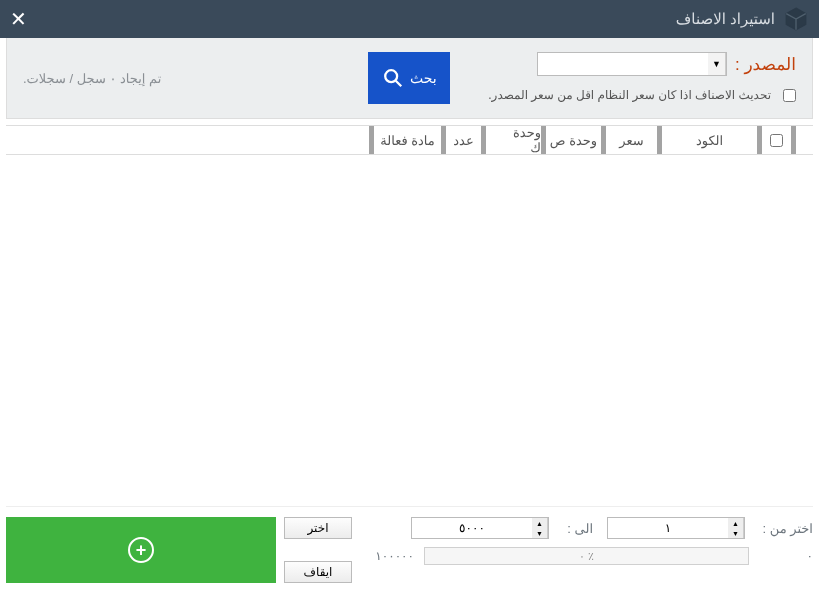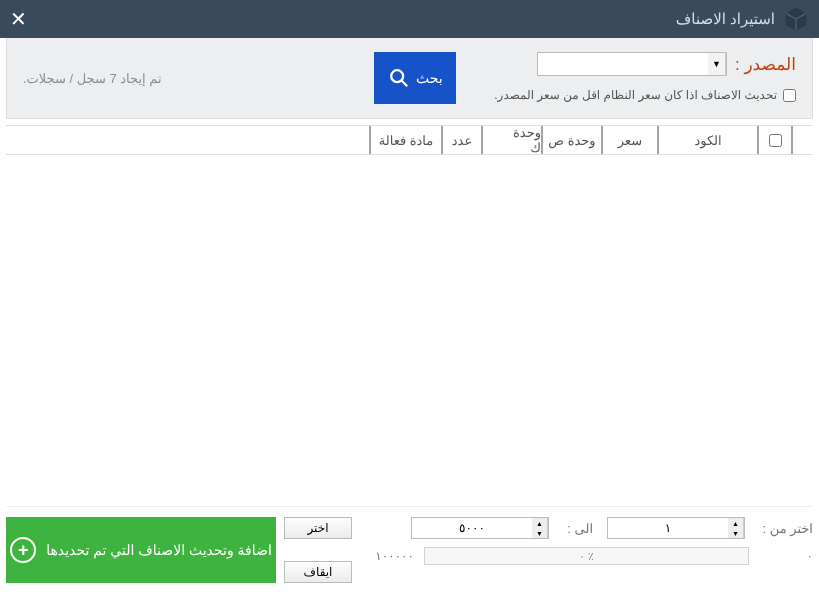"تم إيجاد 7 سجل /" span.status-text { text: 7 -> ٠ }
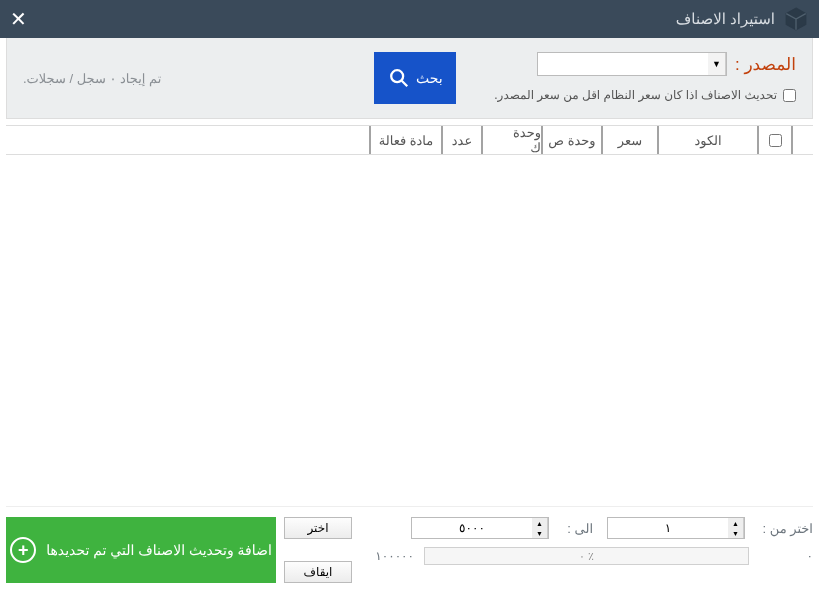"تحديث الاصناف اذا كان سعر" .chk-row { gap: 6px -> 12px }
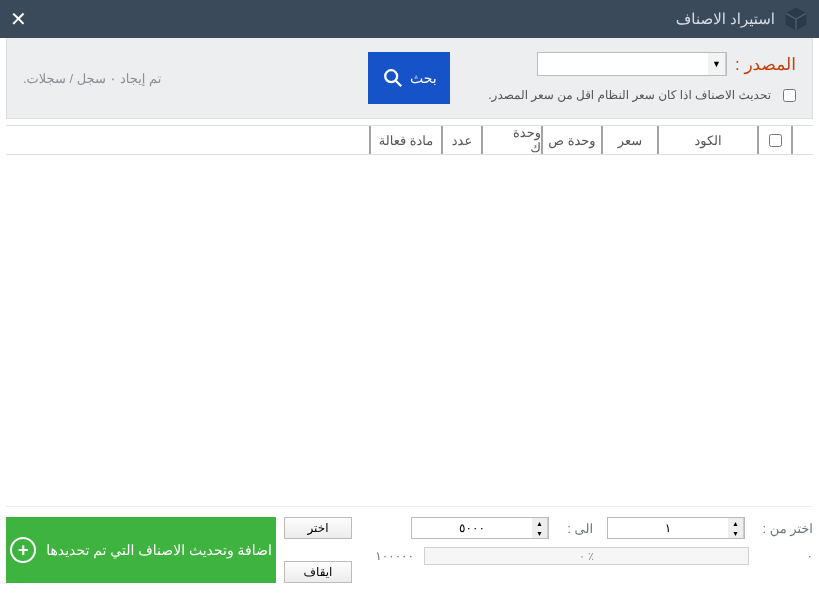"مادة فعالة" .gh { border-left: 2px solid #a3a3a3 -> 5px solid #a3a3a3 }
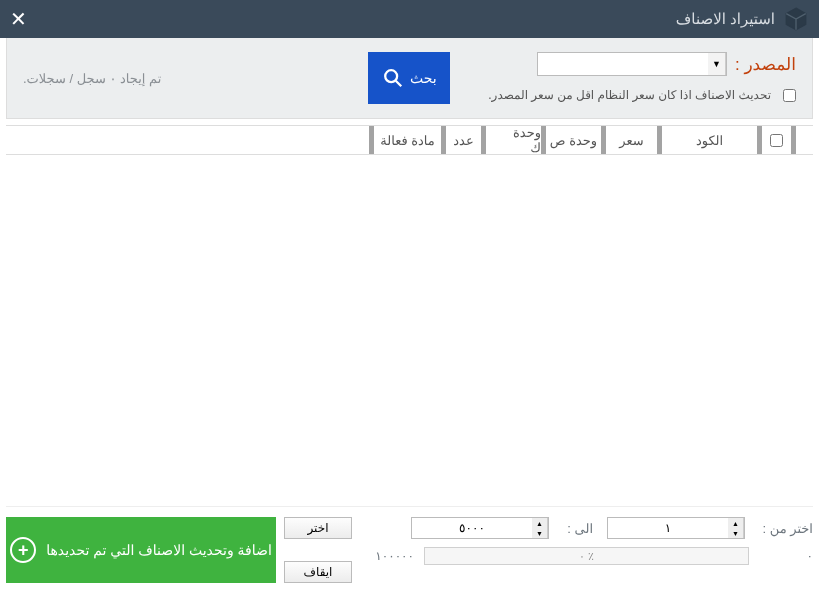"اضافة وتحديث الاصناف التي تم" span { html: <span>اضافة وتحديث الاصناف التي تم تحديدها</span> -> none }
